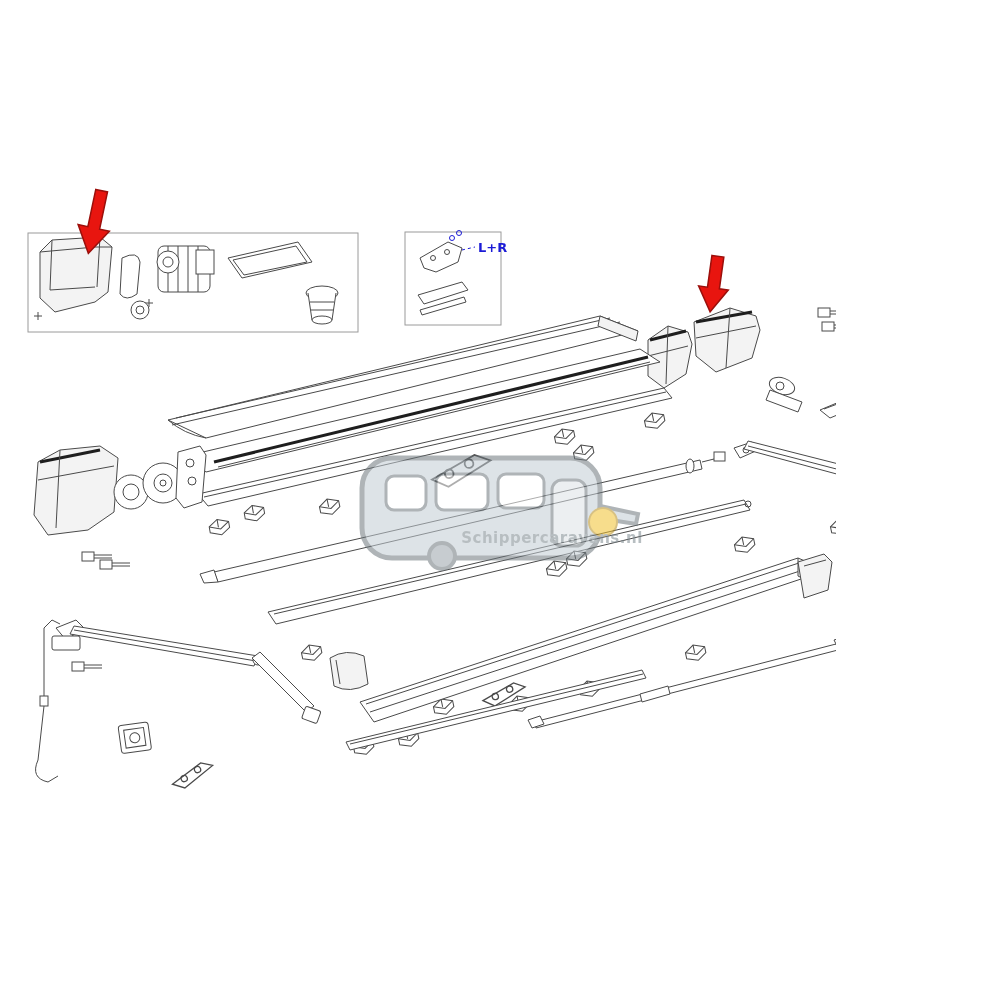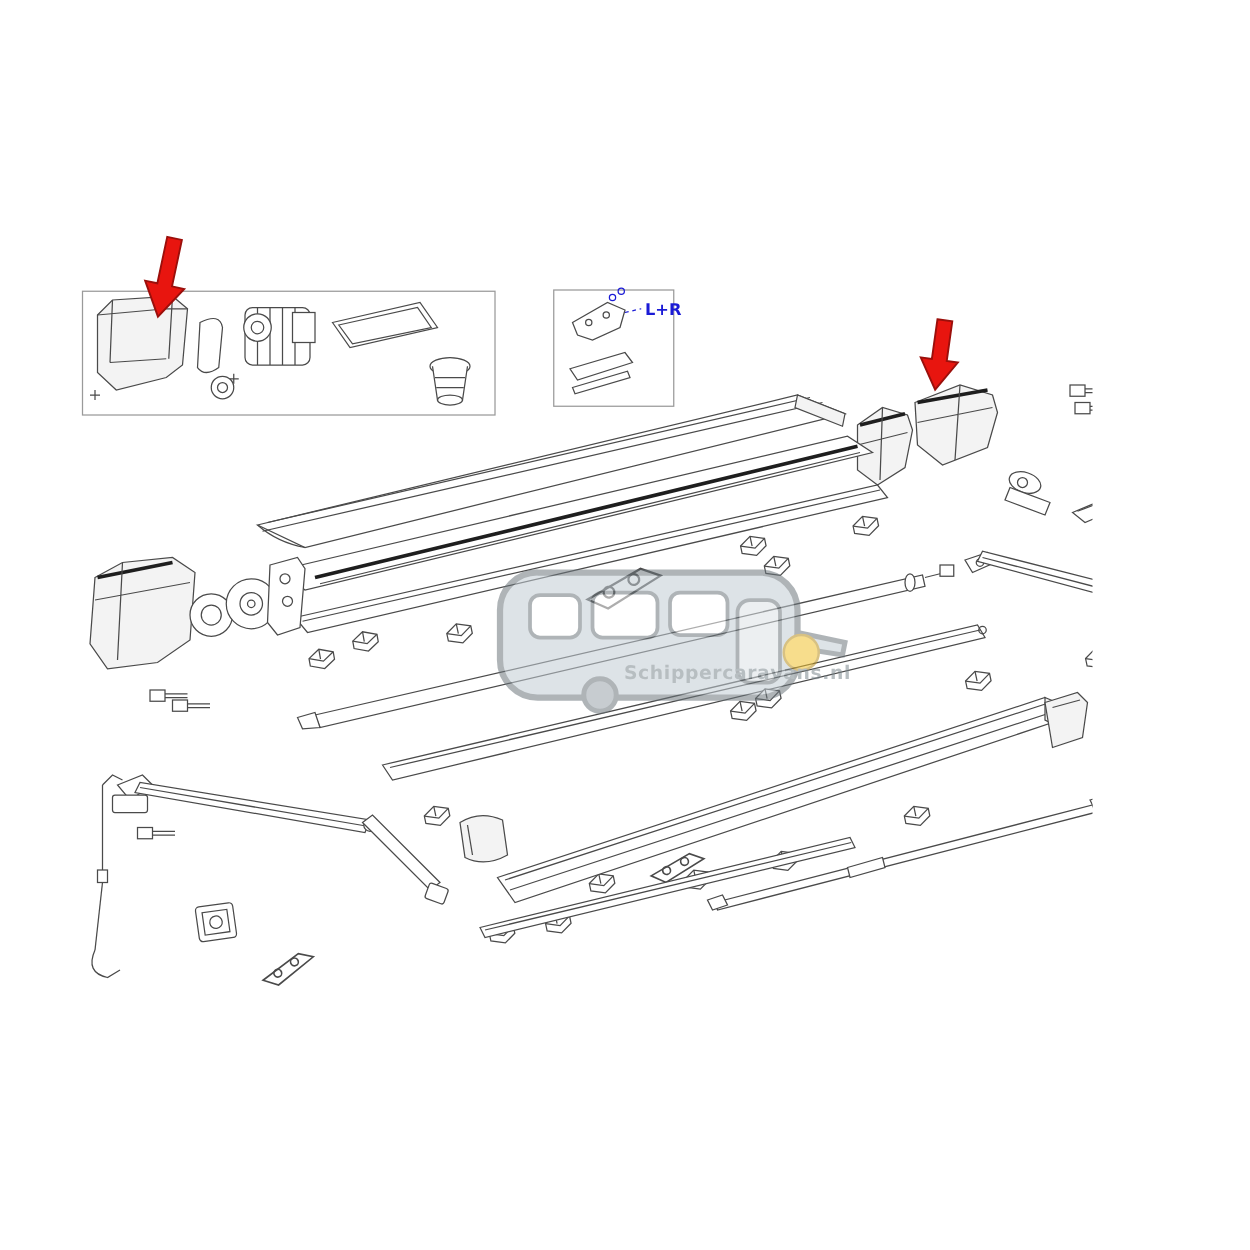"L+R" .canvas { padding-left: 38px -> none }
